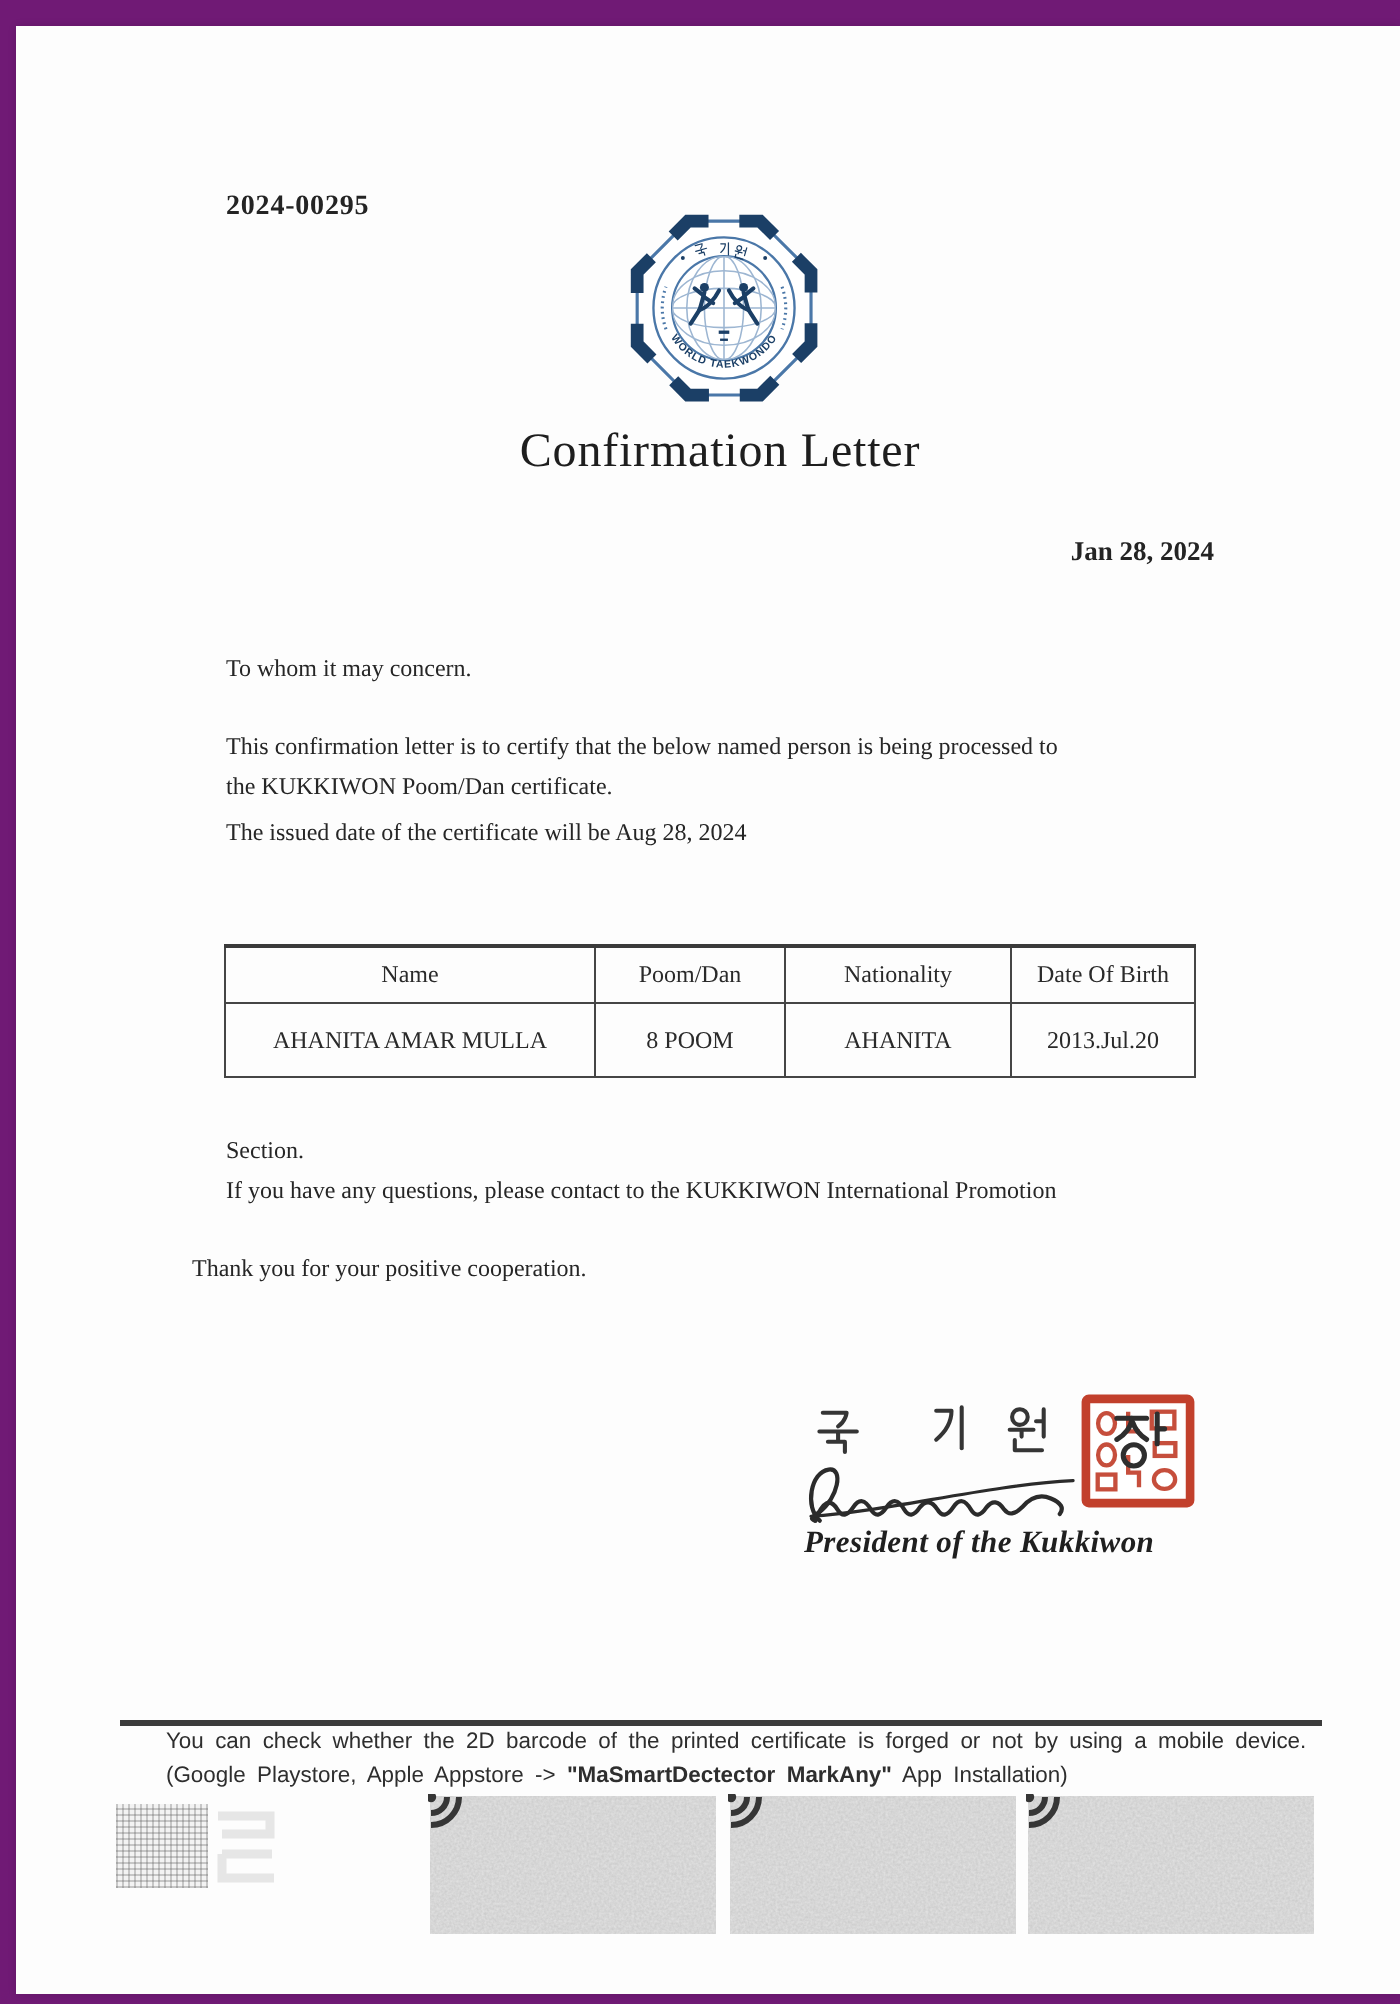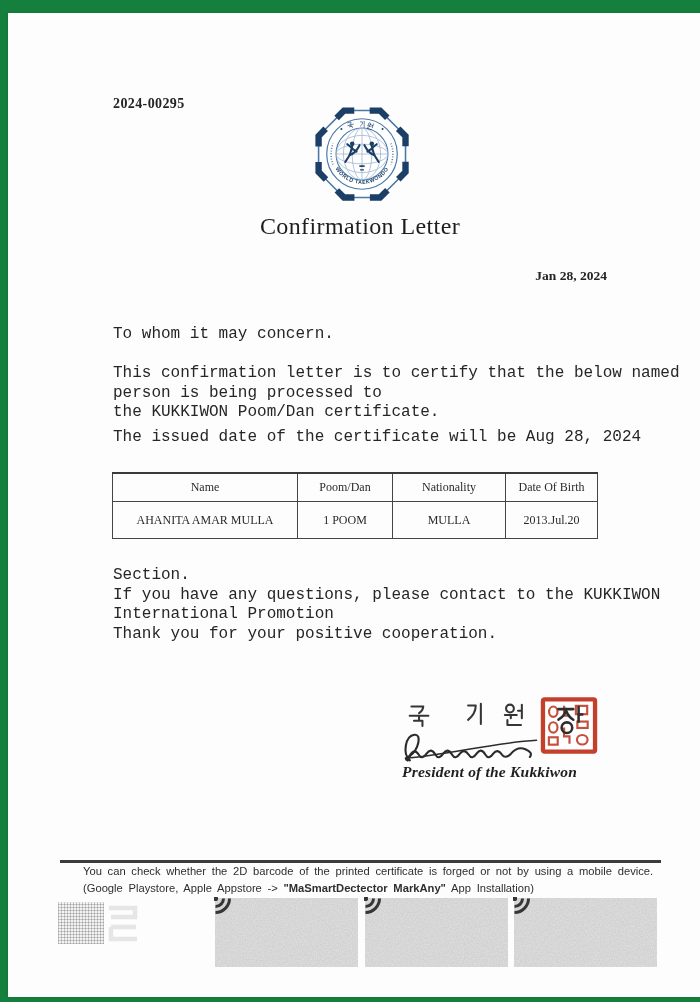"2024-00295" .stage { background: #15803d -> #701a75 }
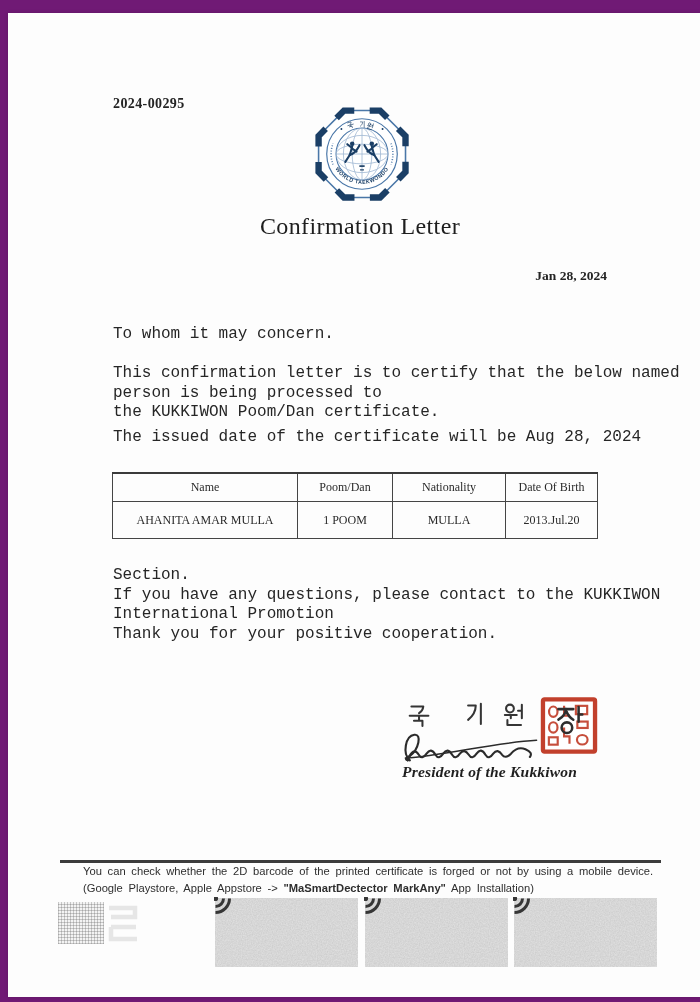"To whom it may concern." .body-text { font-family: Liberation Mono, monospace -> none; font-size: 16px -> 12px }
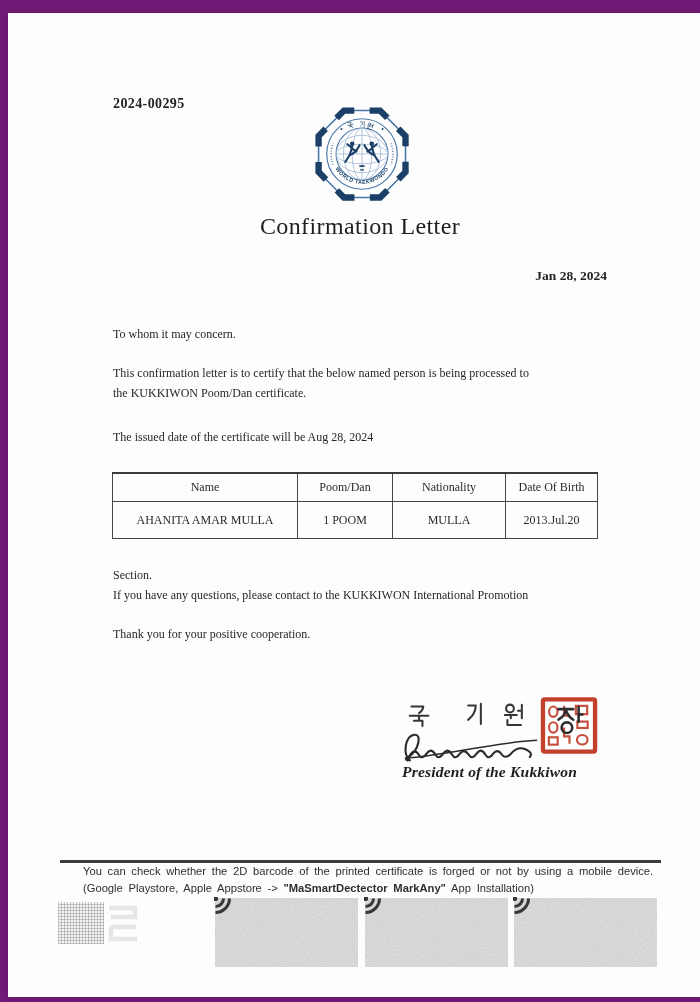"The issued date of the" .para-issue { top: 415px -> 394px }
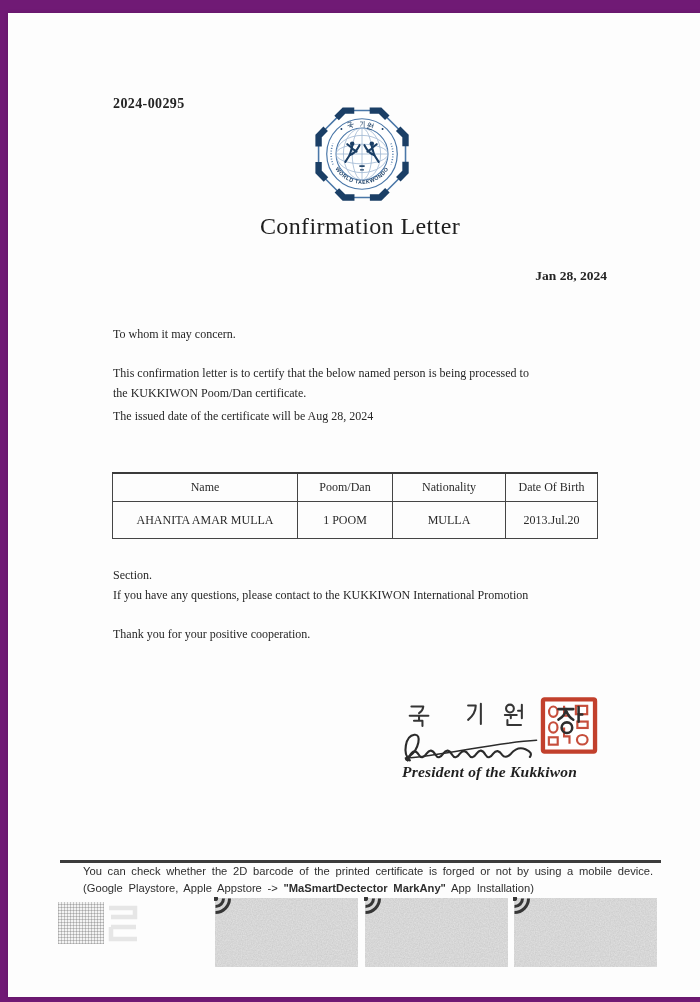"1 POOM" td { text: 1 -> 8 }
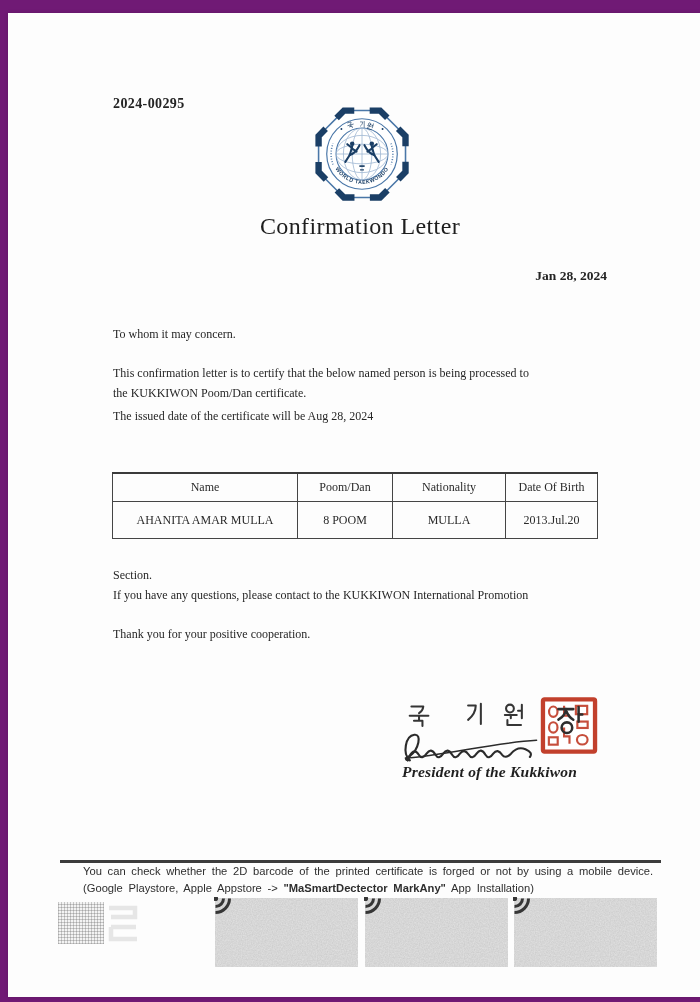"MULLA" td { text: MULLA -> AHANITA }
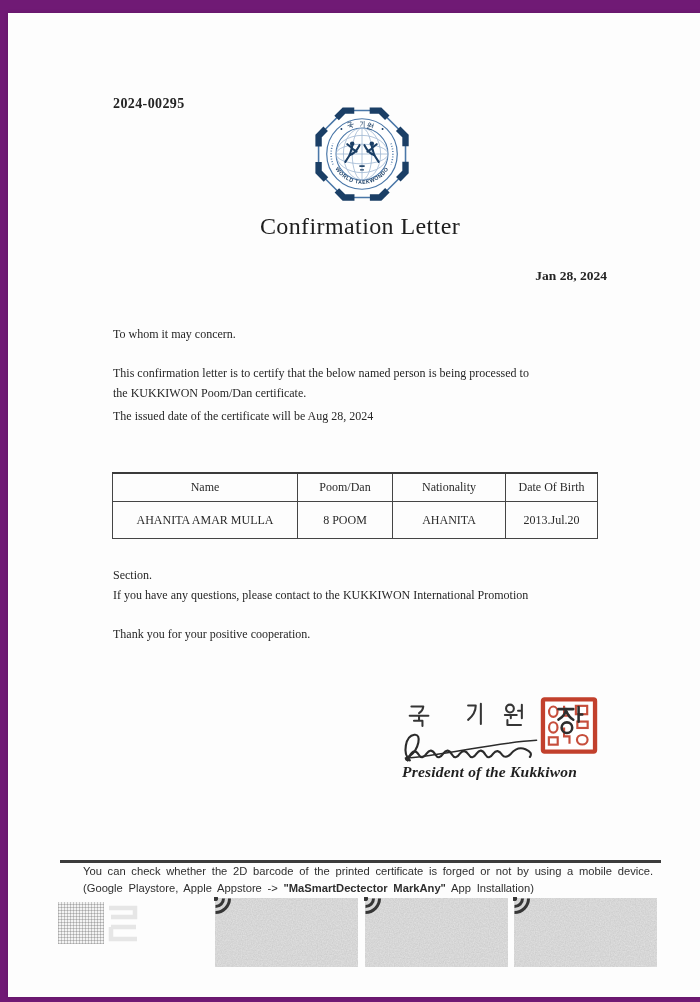"Thank you for your positive" .para-thanks { left: 105px -> 88px }
